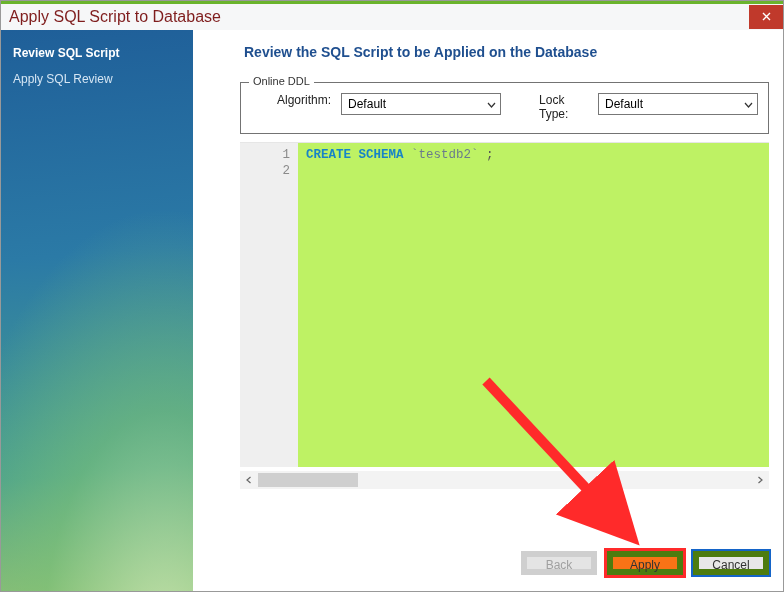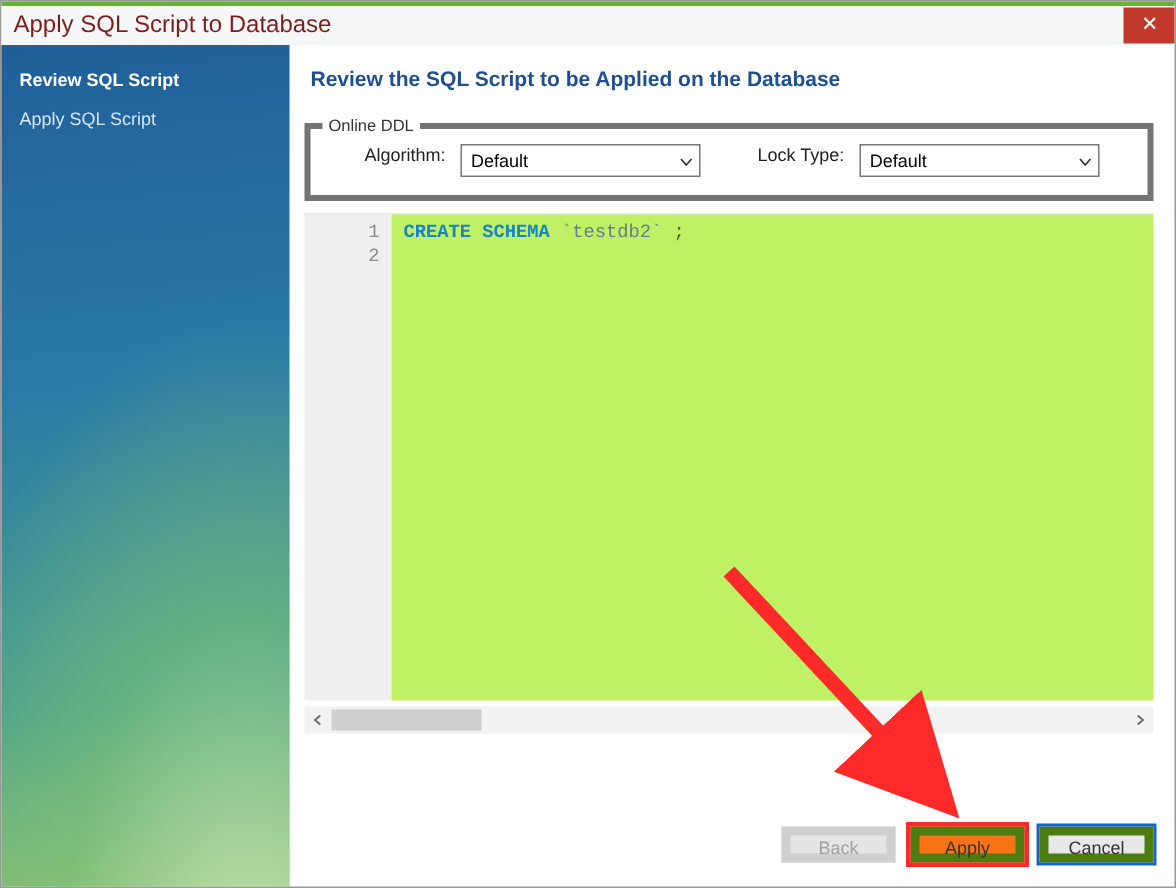"Review SQL Script" .body { gap: none -> 37px }
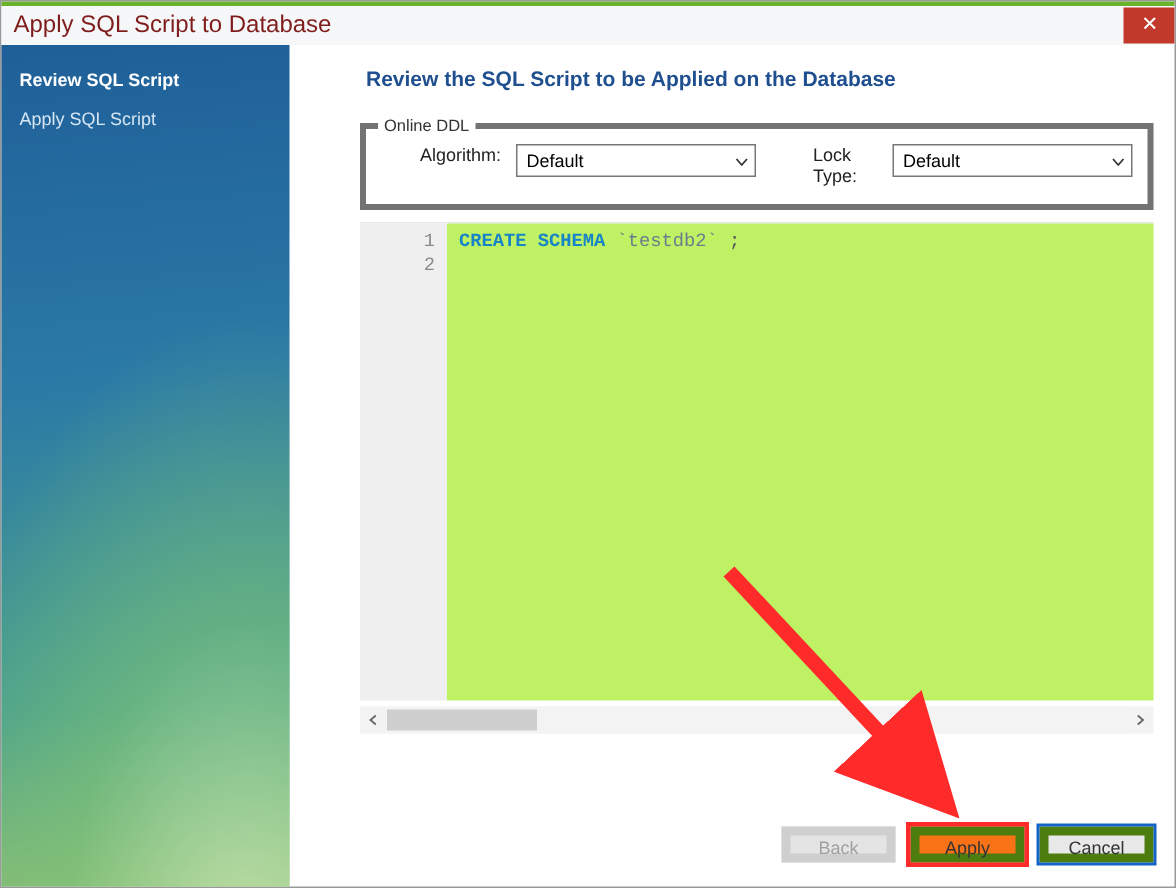"Apply SQL Script" span { text: Script -> Review }
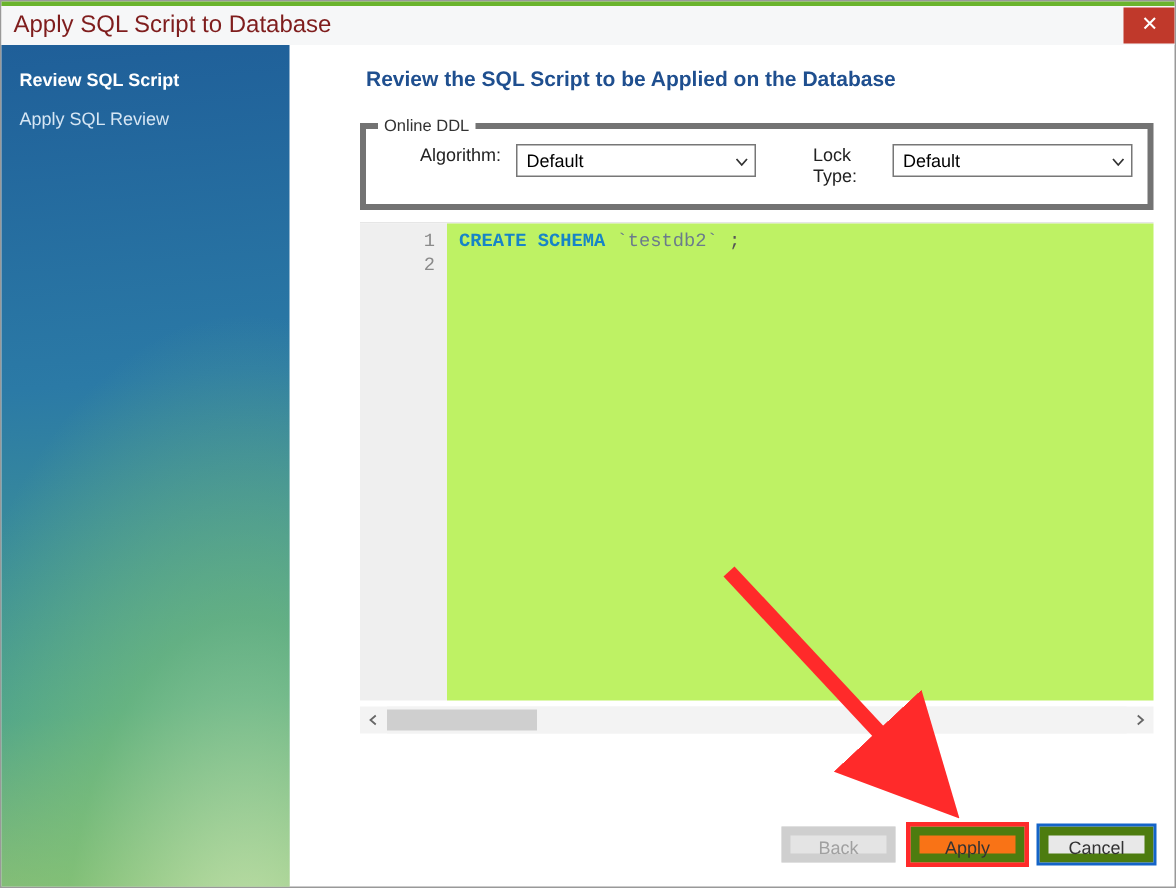"Online DDL" .group { border: 4px solid #737373 -> 1px solid #737373 }
